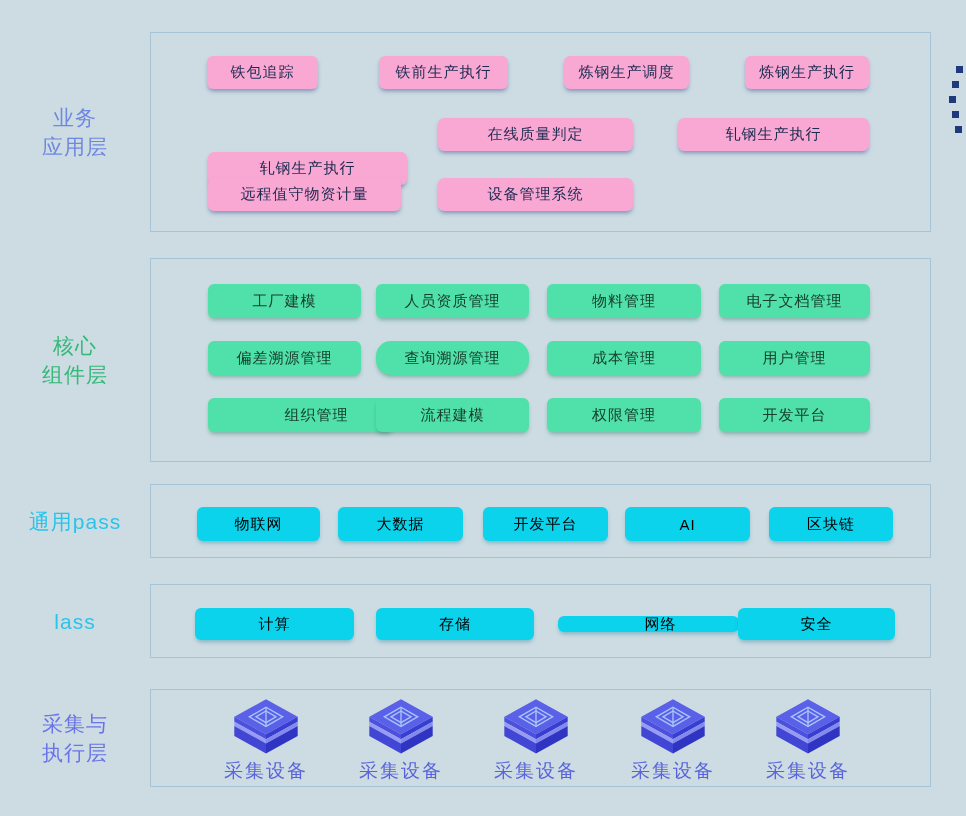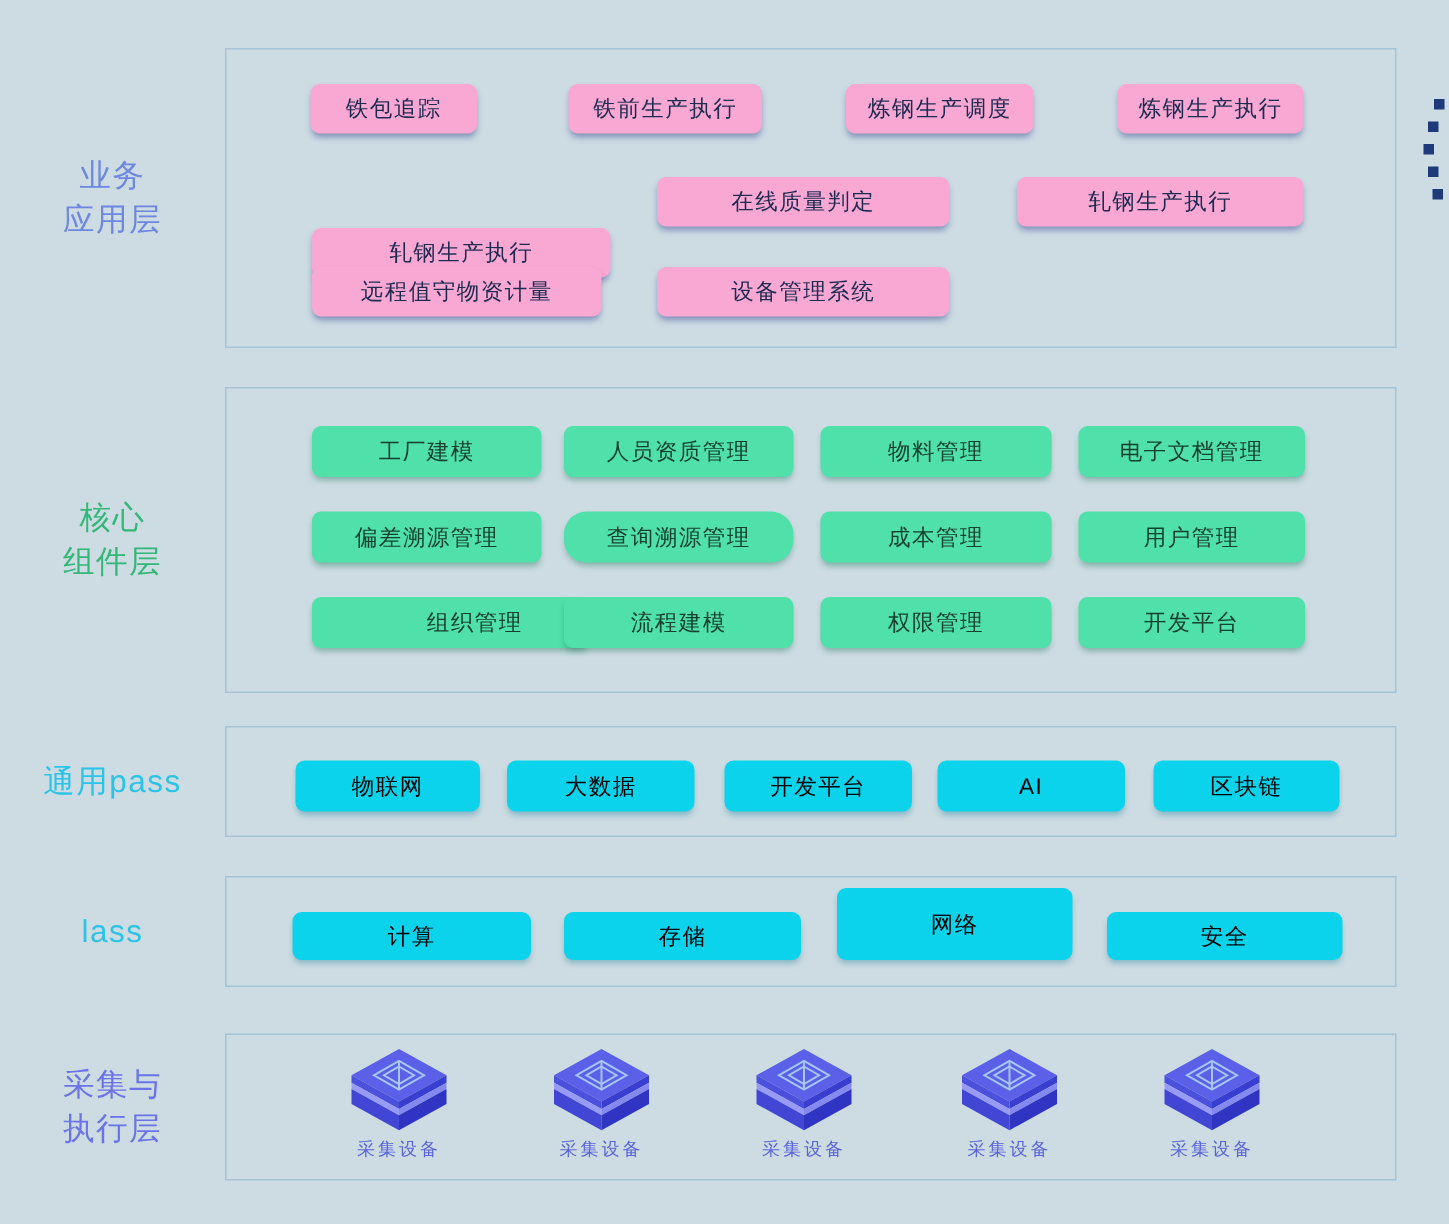"网络" div.btn { height: 48px -> 16px; padding-left: none -> 24px; top: 7px -> 31px }
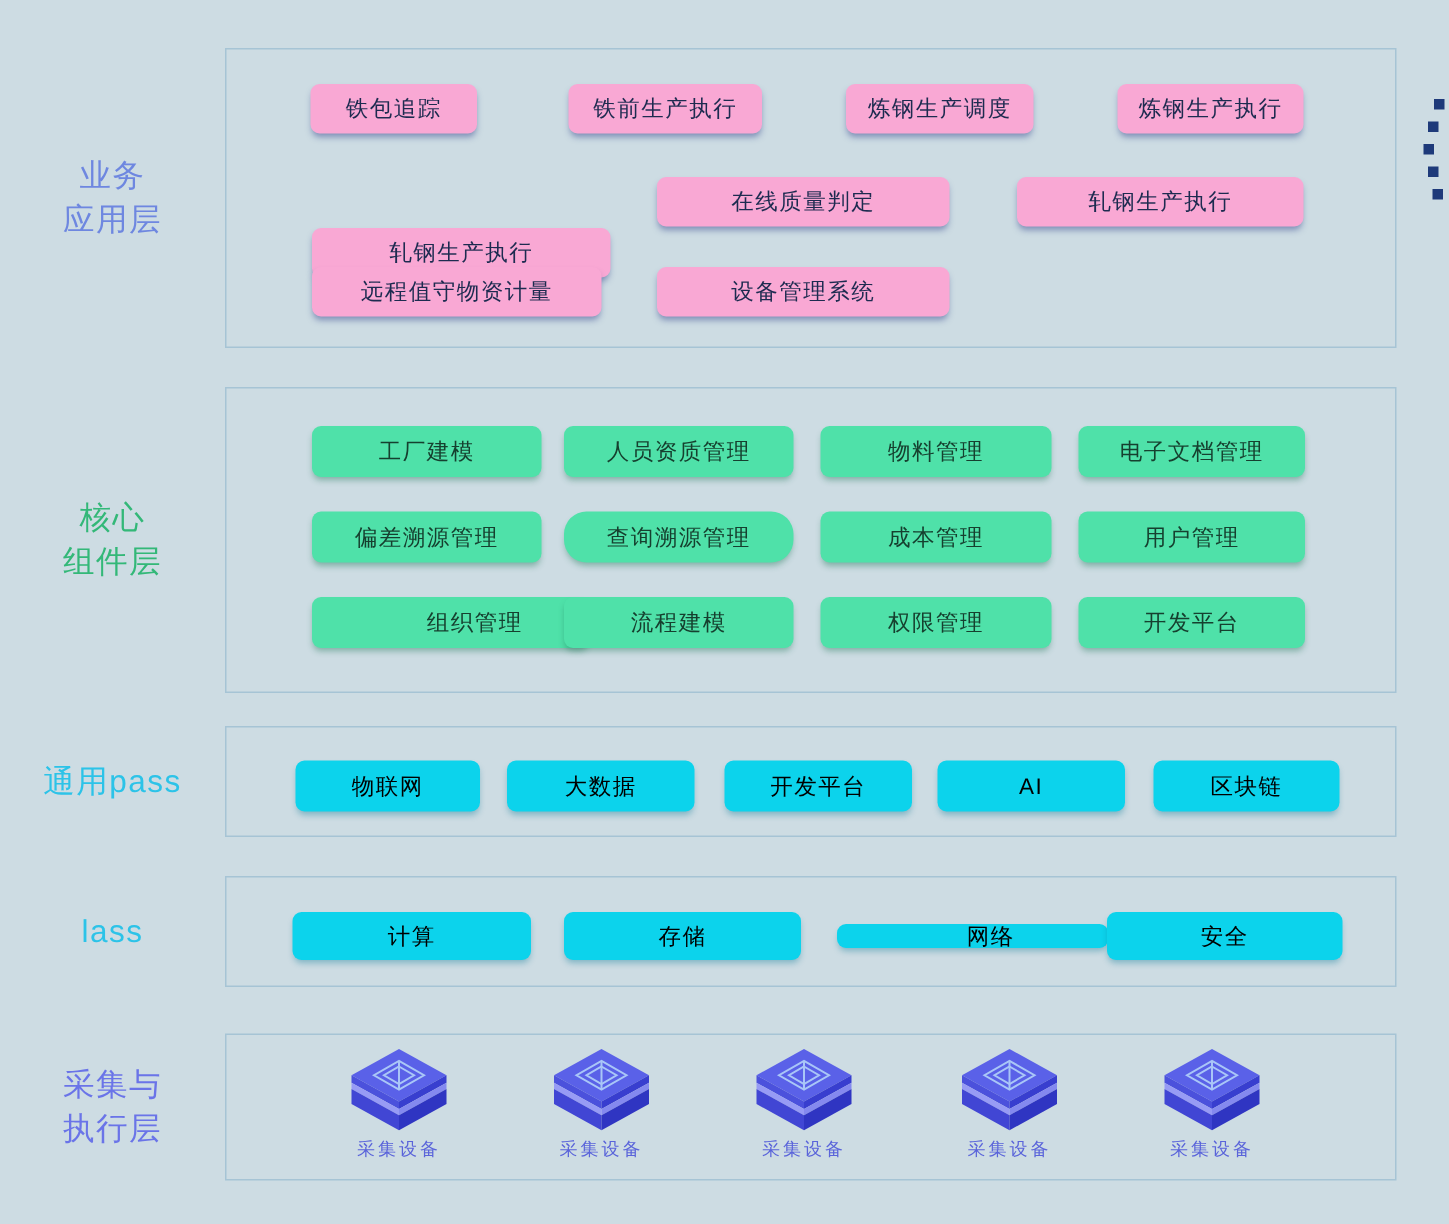"采集设备" .device-label { font-size: 12px -> 19px }
